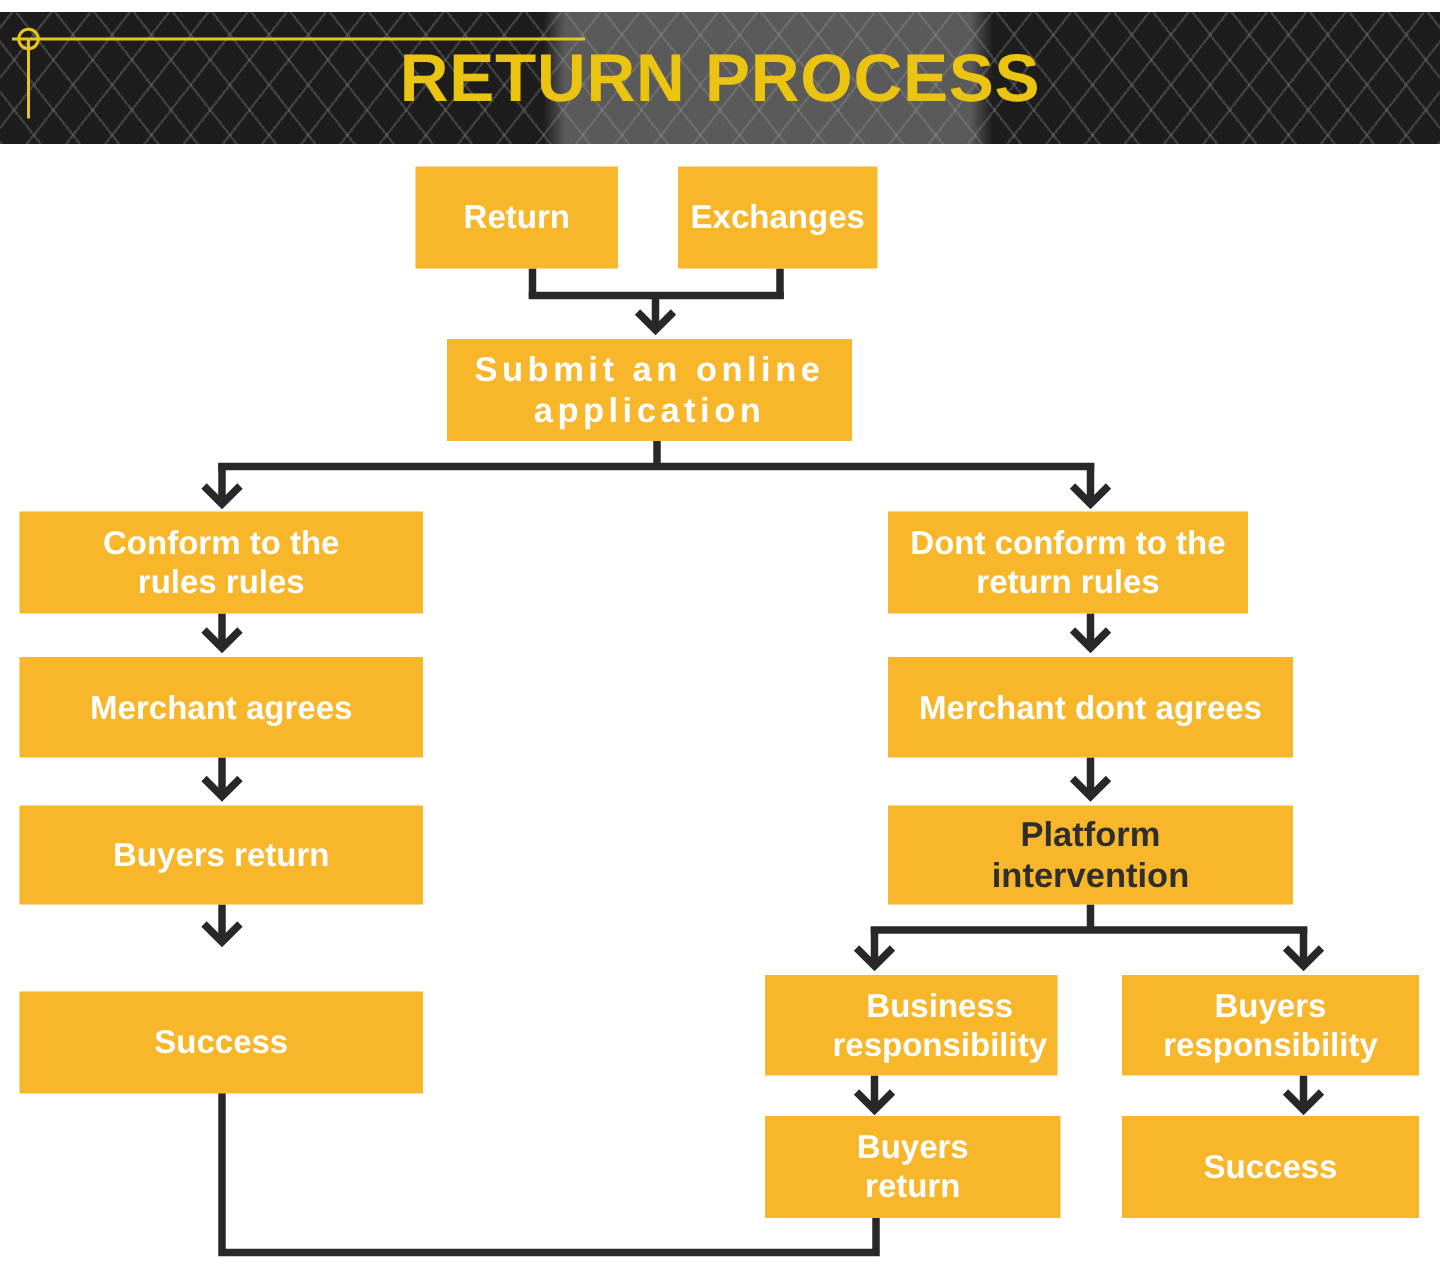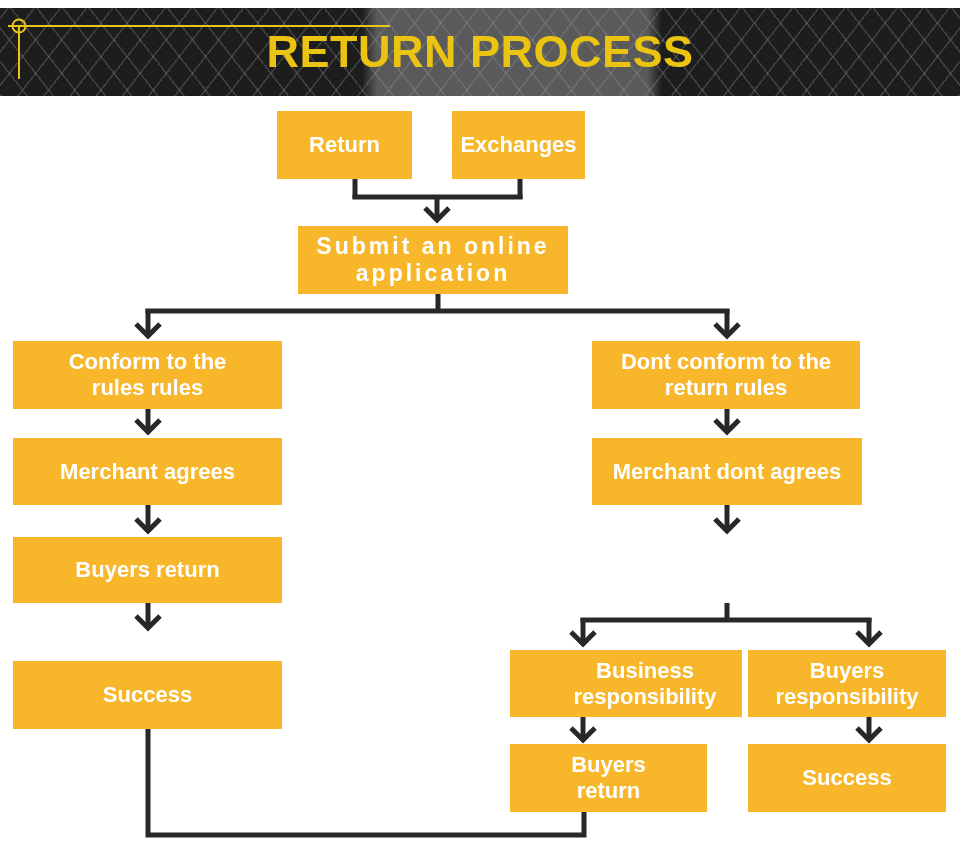"Dont conform to the" div.node { width: 268px -> 240px }
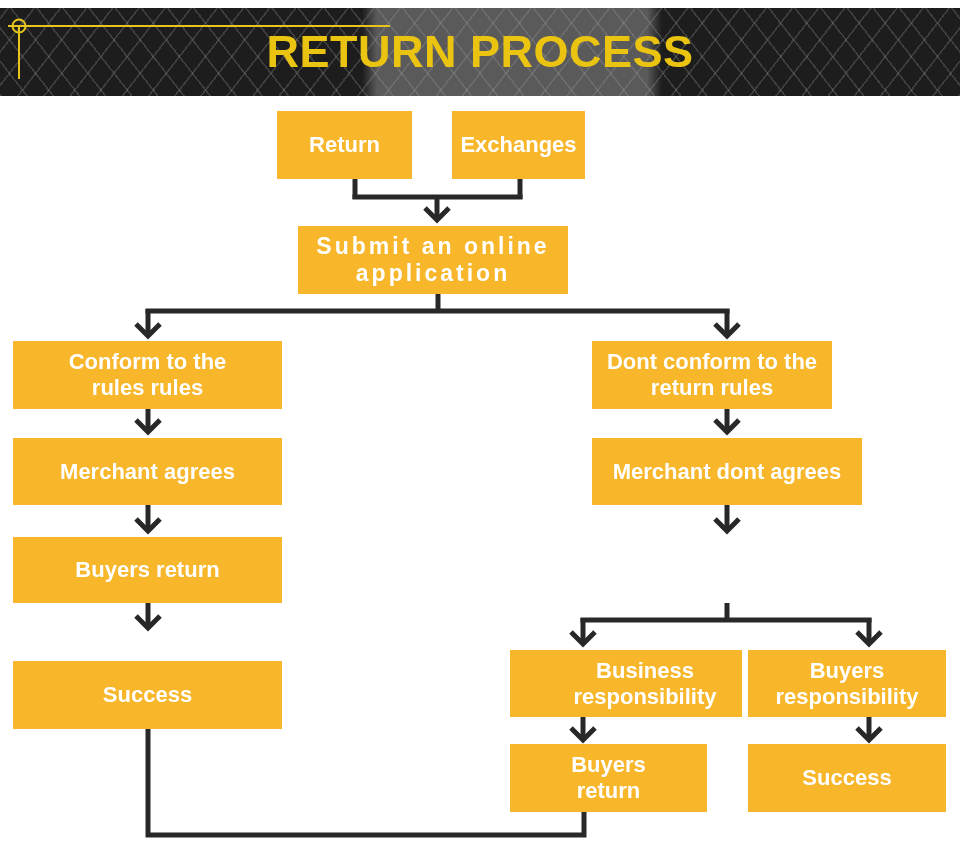"Platform" div.node { html: none -> <div>Platform intervention</div> }
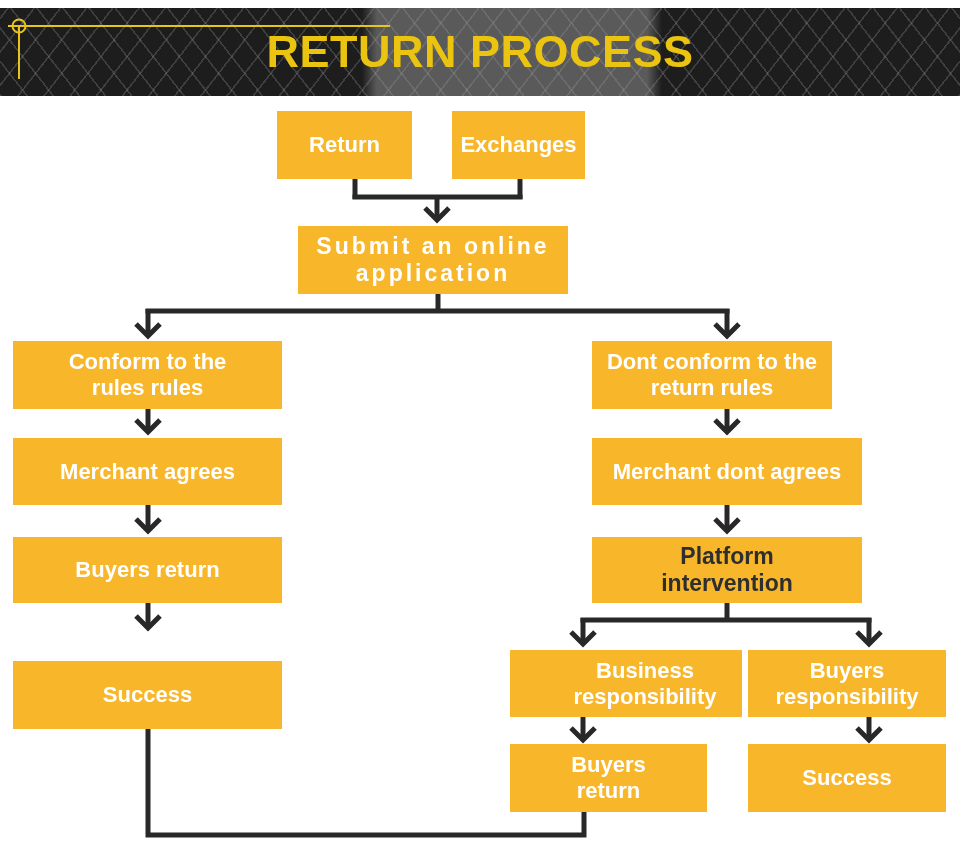"Business" div.node { width: 232px -> 195px }
